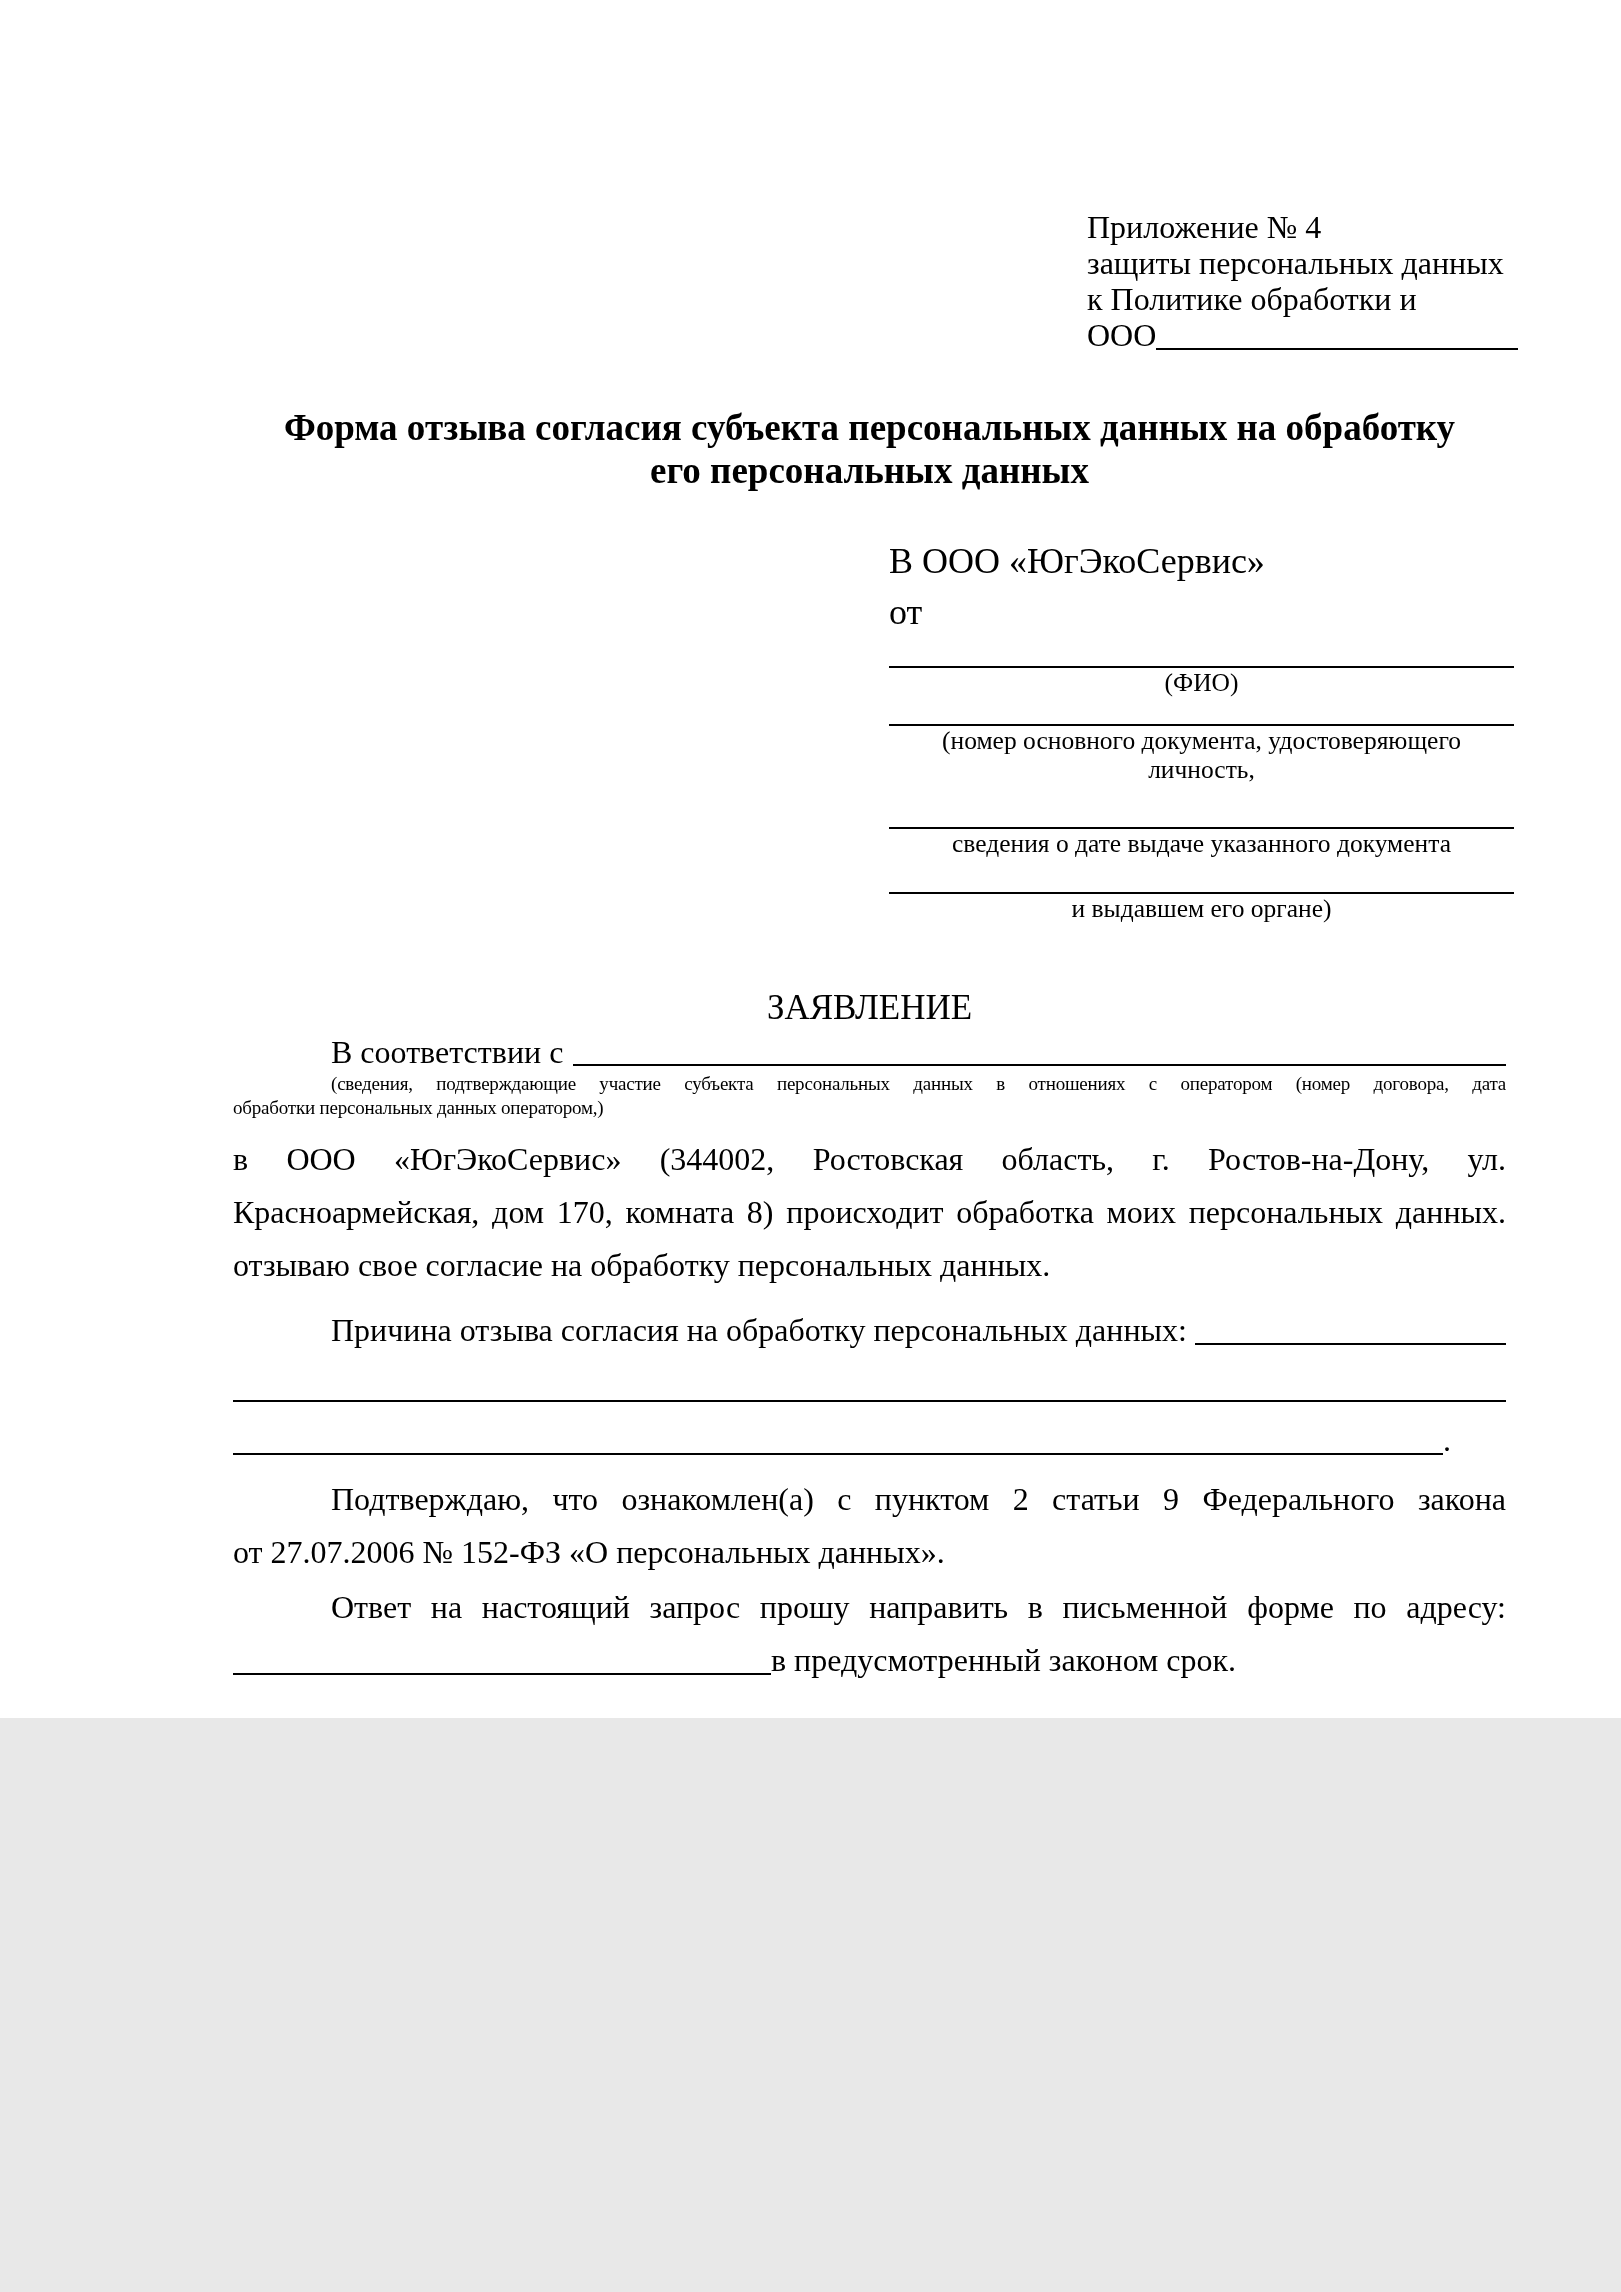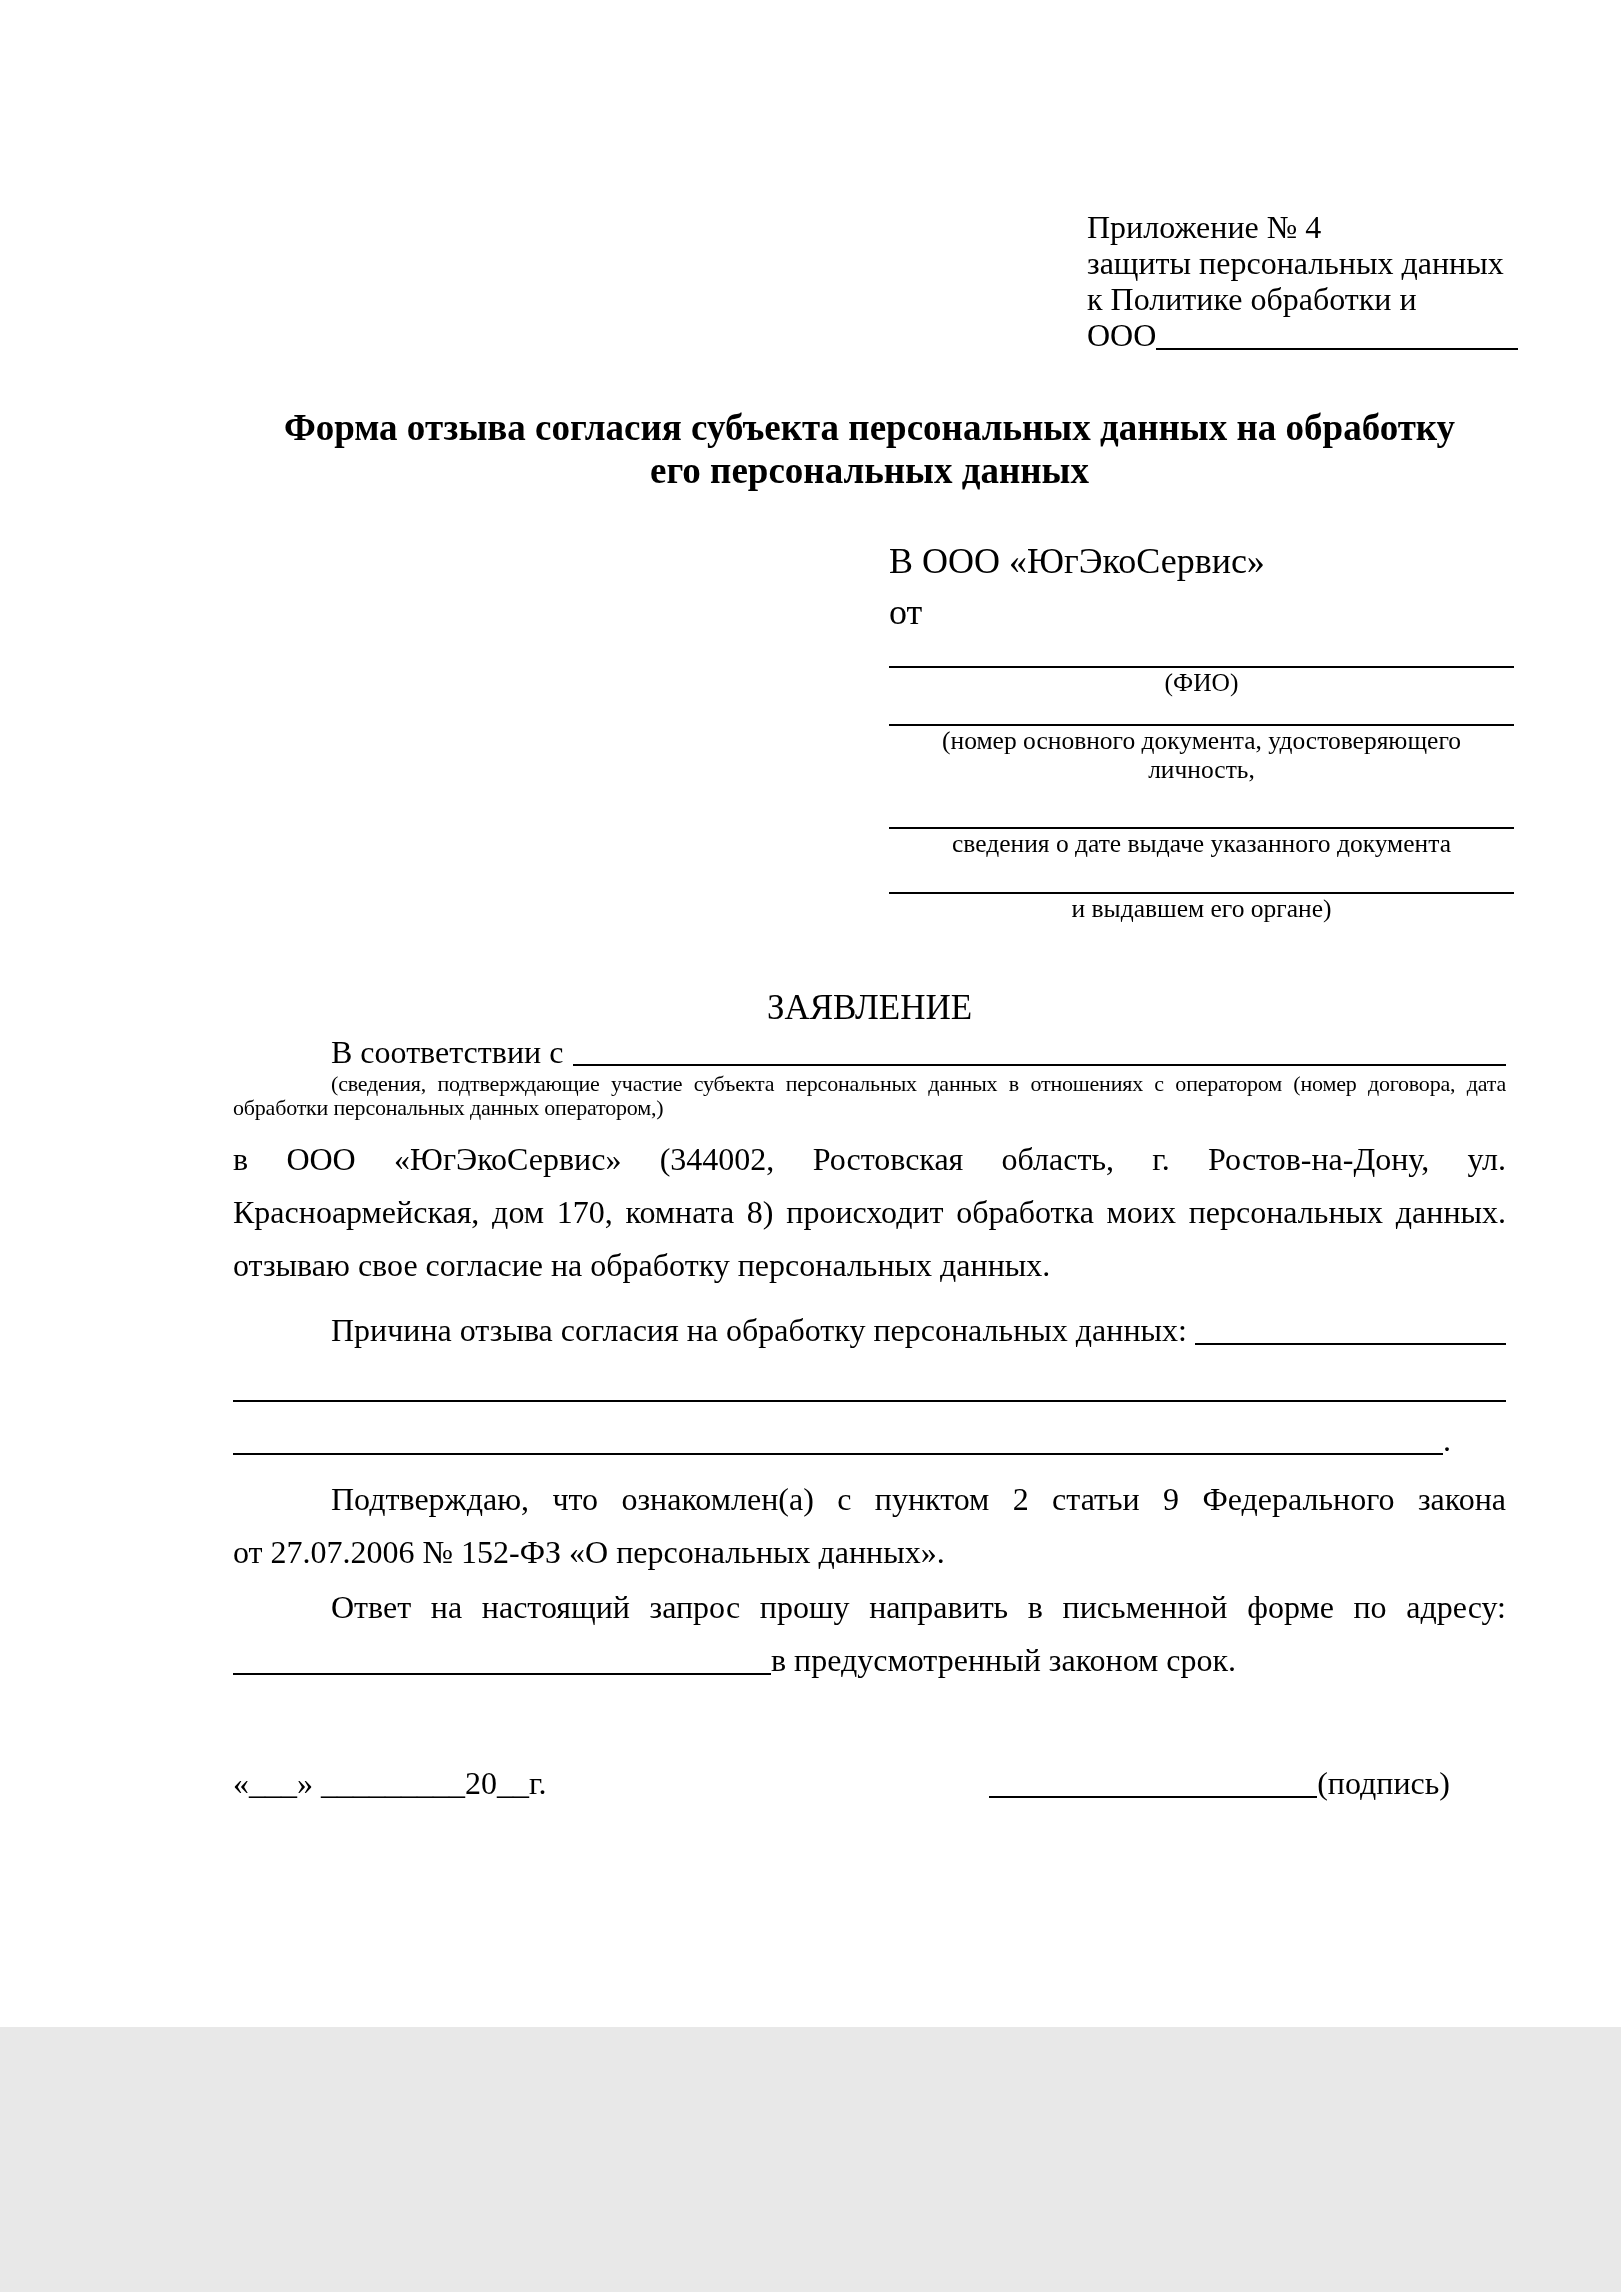"Приложение № 4" .page { height: 2027px -> 1718px }
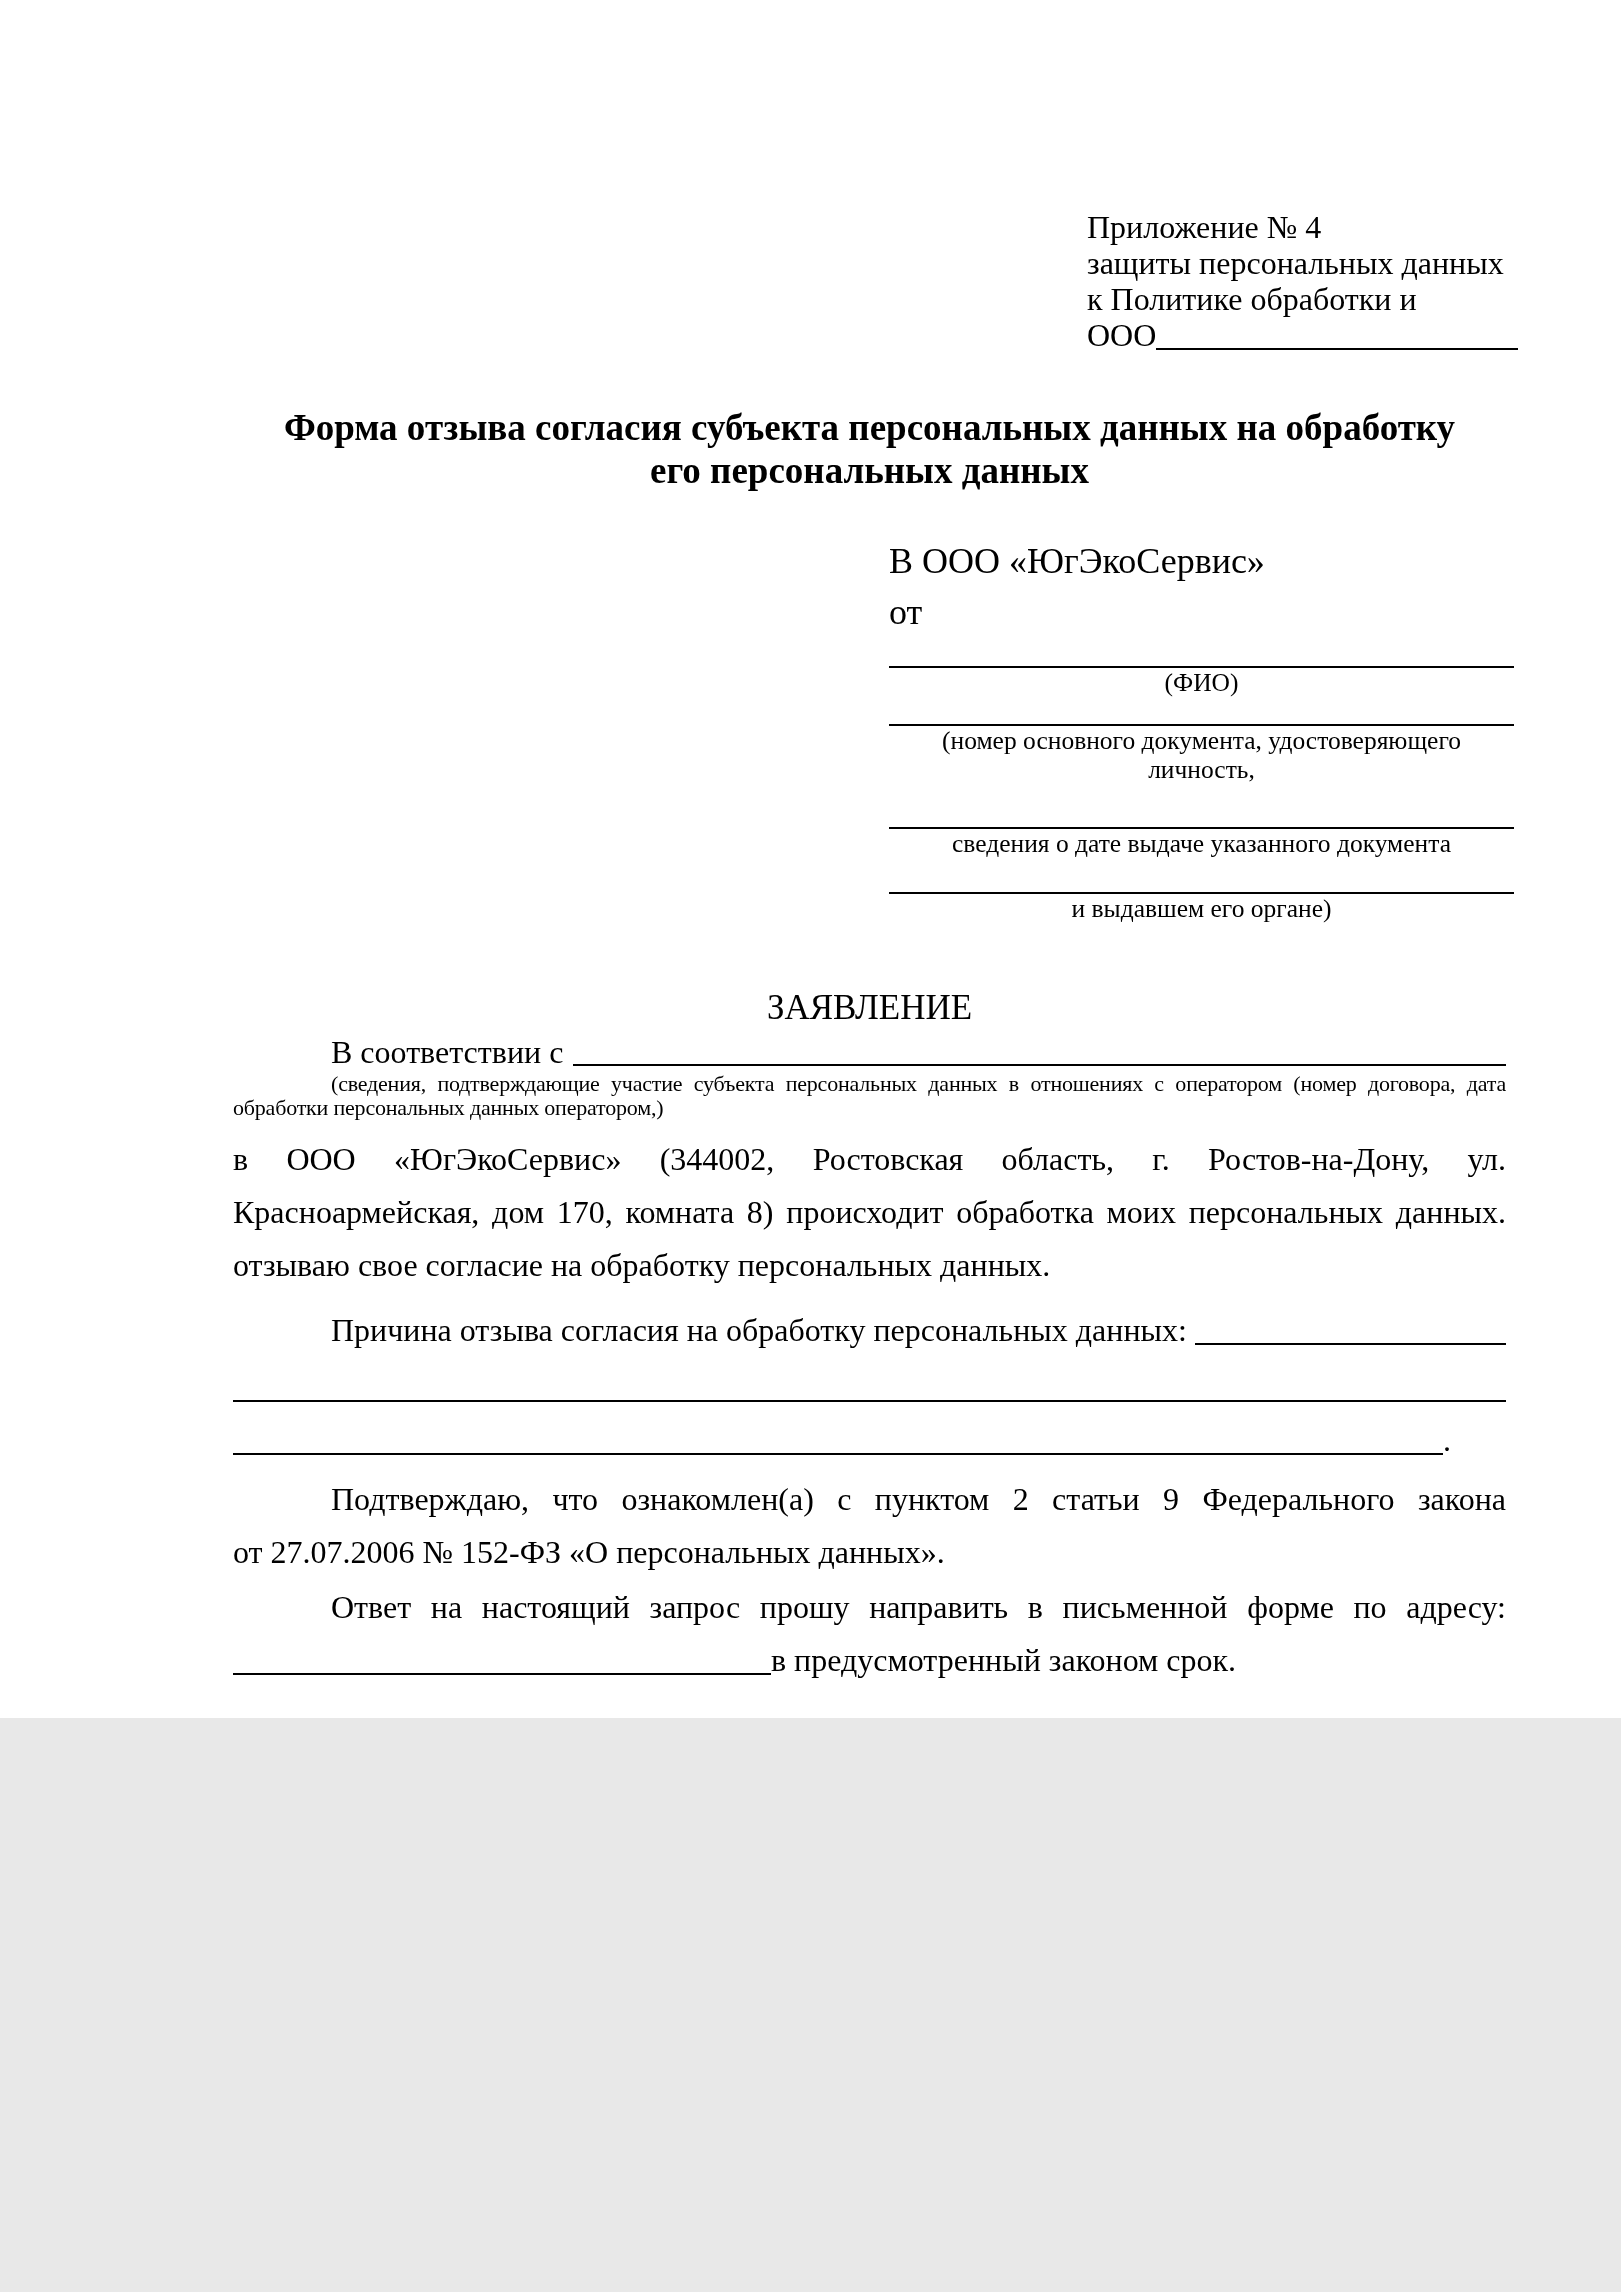"(сведения, подтверждающие участие" .note { font-size: 22px -> 19px }
